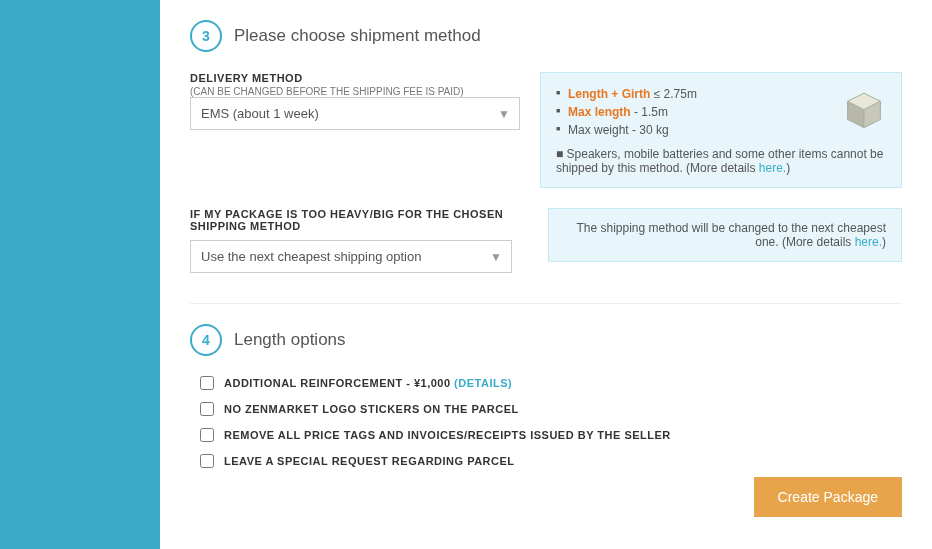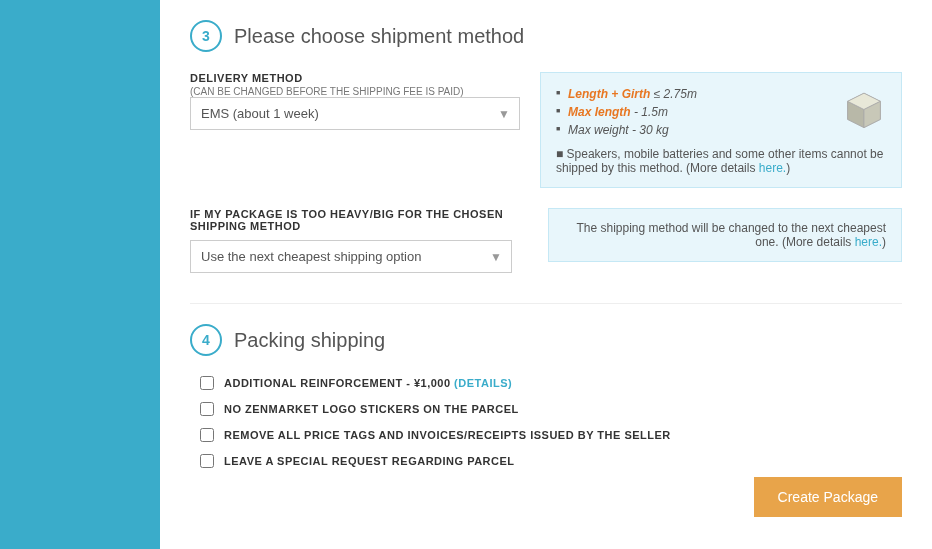"Please choose shipment method" .section-title { font-size: 20px -> 17px }
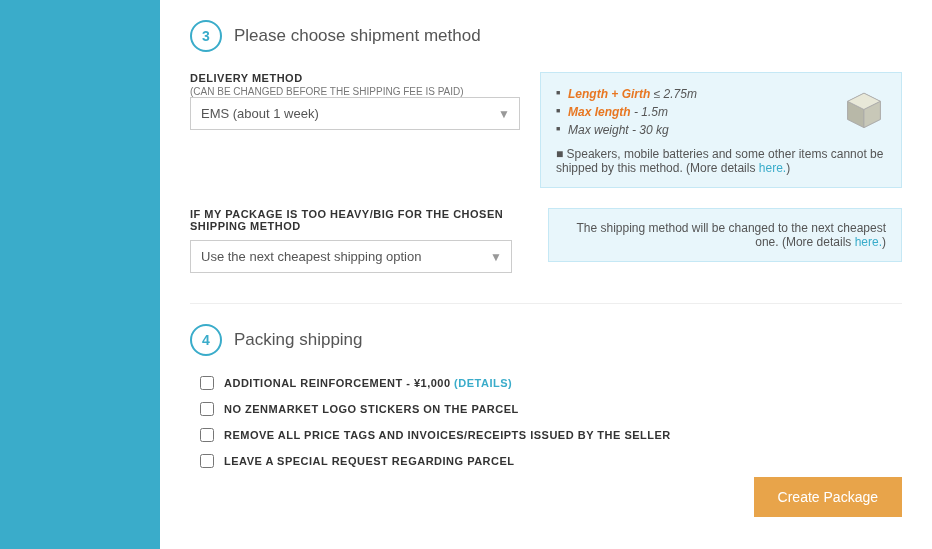"Length + Girth ≤ 2.75m" .info-box ul li { font-style: italic -> none }
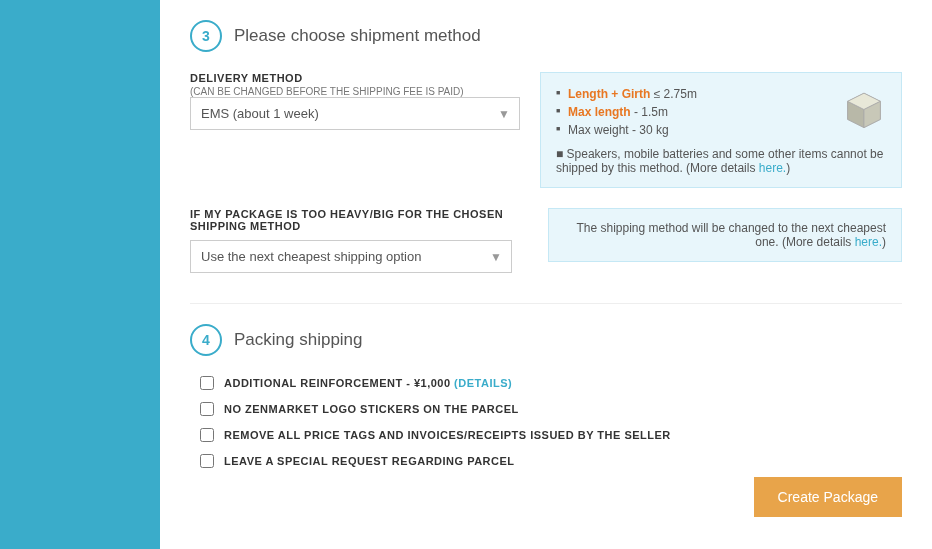"Packing shipping" h2.section-title { text: Packing shipping -> Length options }
